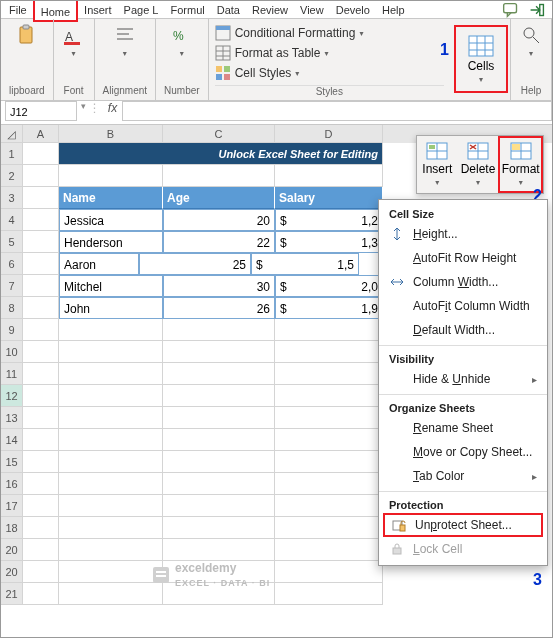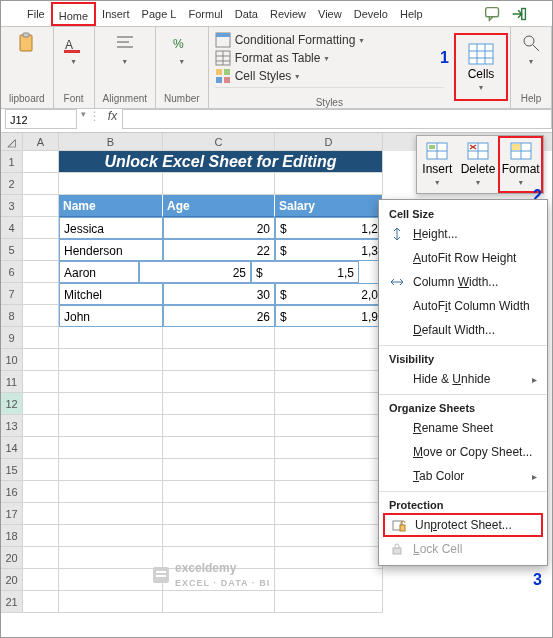"File" .tabs { height: 26px -> 18px; padding: 0 20px -> 0 2px }
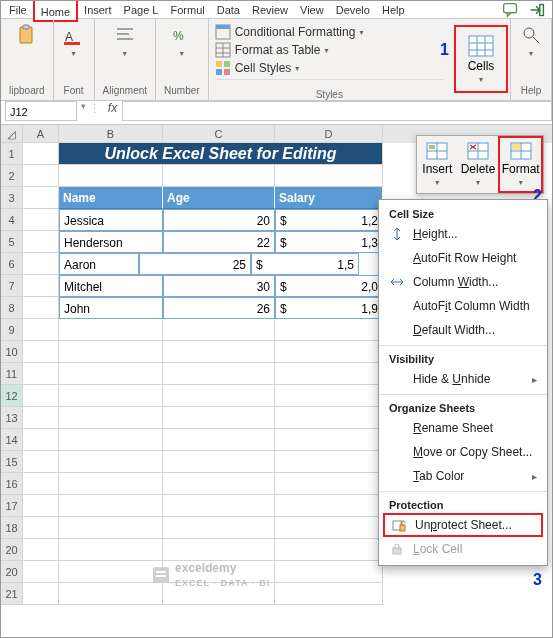"Styles" div.glabel { padding-top: 9px -> 0 }
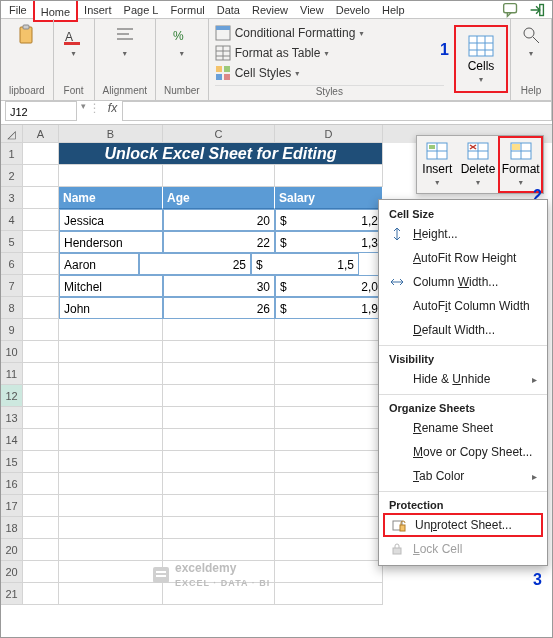"Unlock Excel Sheet for Editing" .title-band { font-size: 16px -> 11px; text-align: center -> right }
